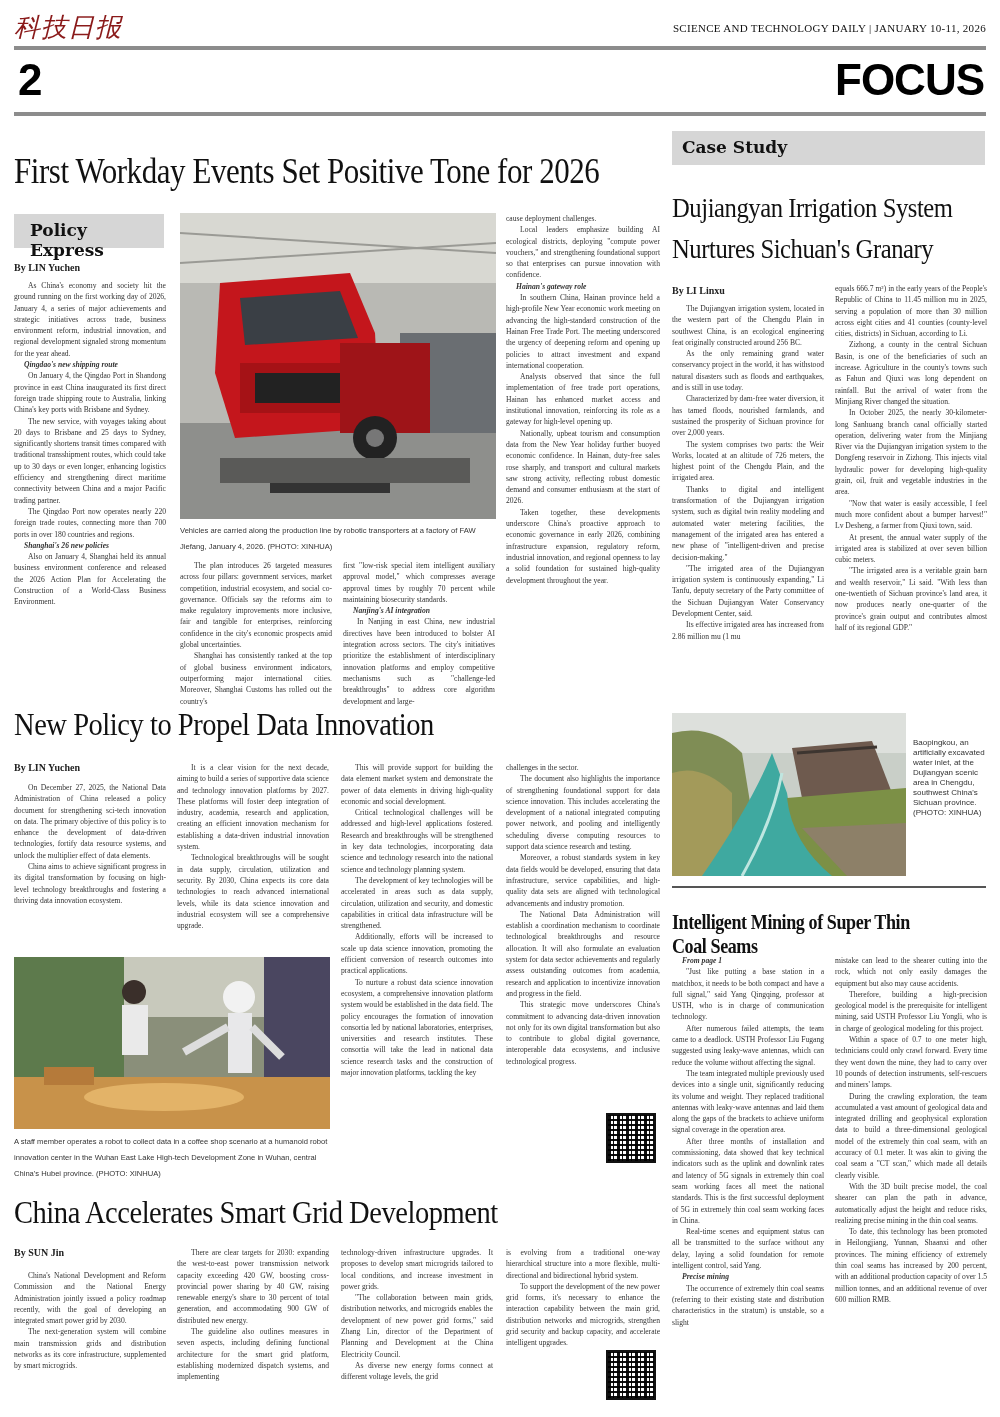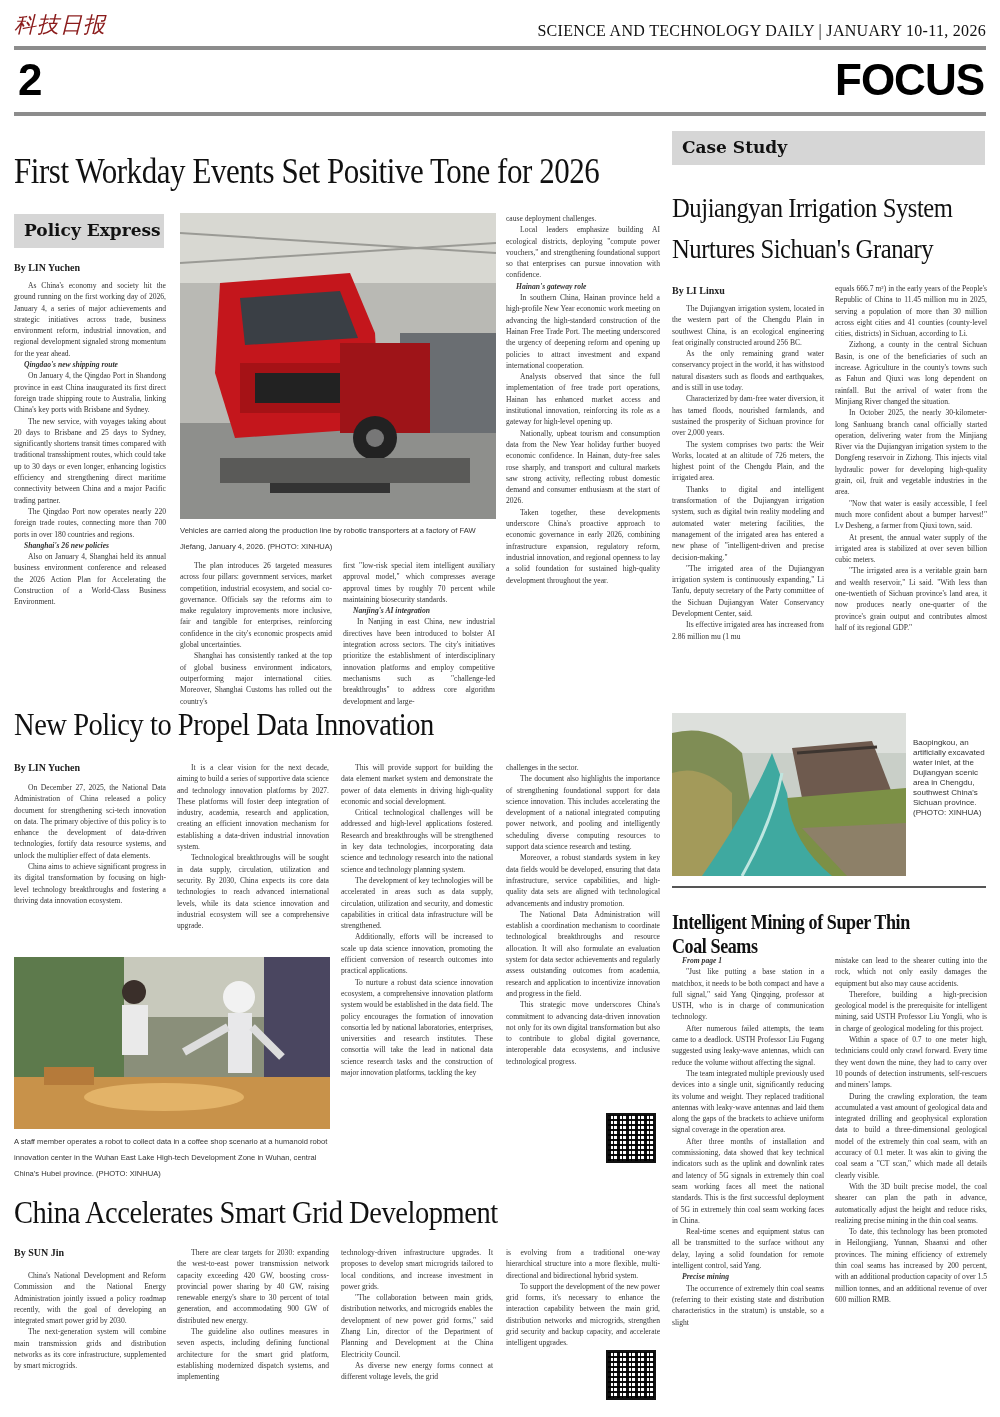"科技日报" .masthead-logo { font-size: 22px -> 26px }
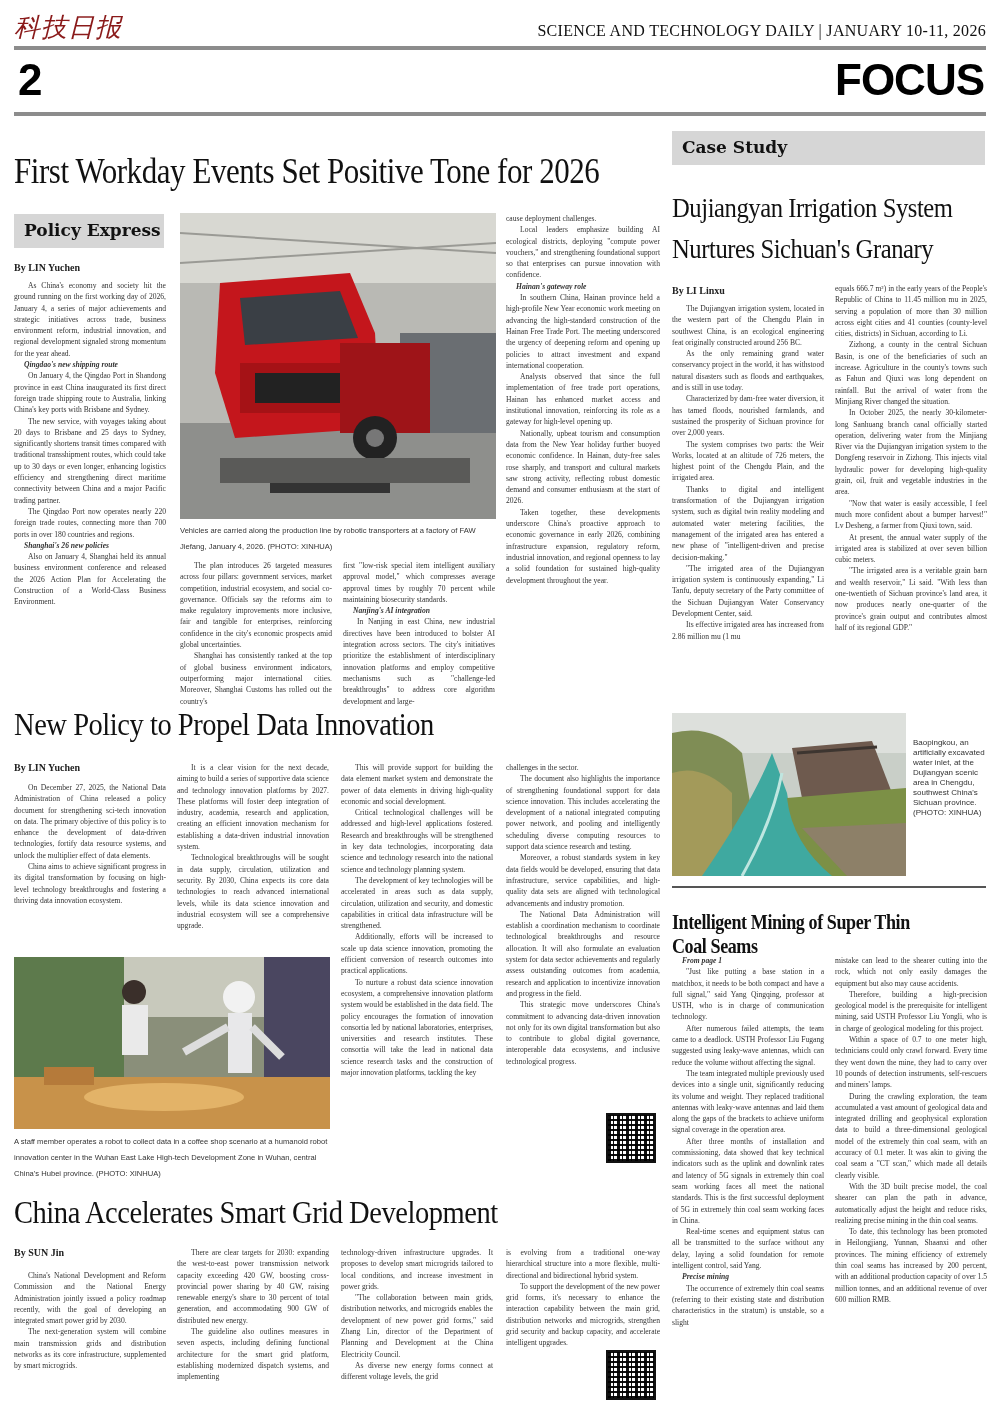"SCIENCE AND TECHNOLOGY DAILY |" .masthead-info { font-size: 16px -> 11px }
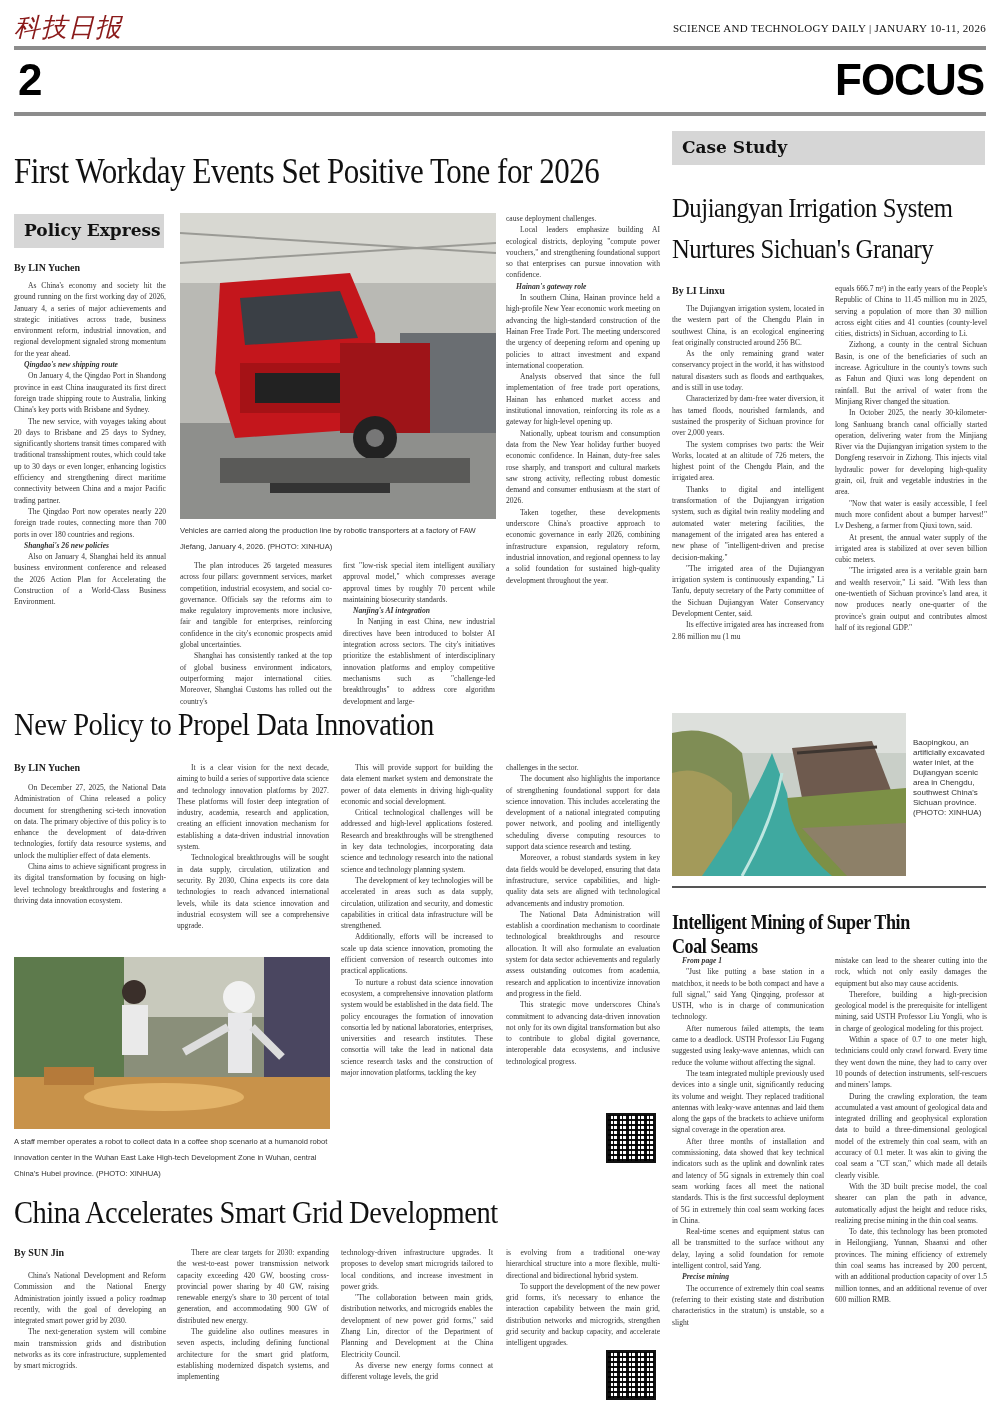"Policy Express" .k1 { padding: 6px 0 0 10px -> 6px 0 0 16px }
